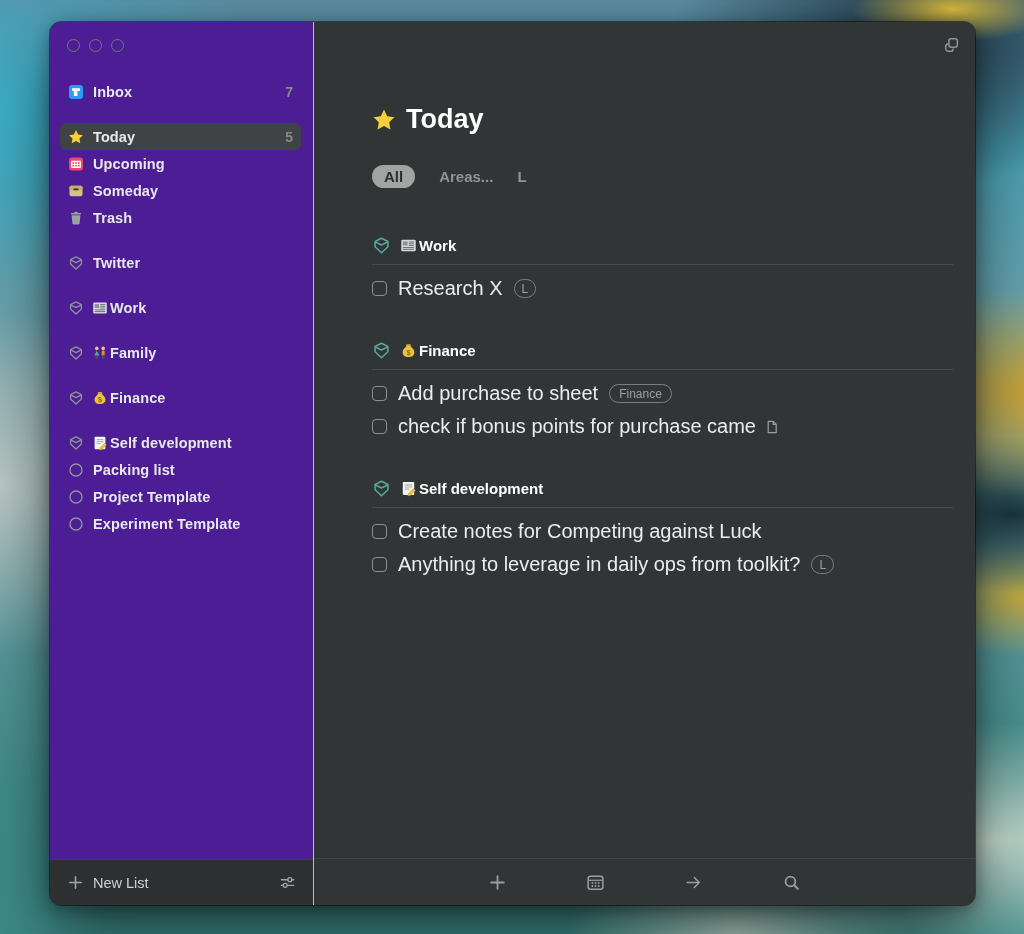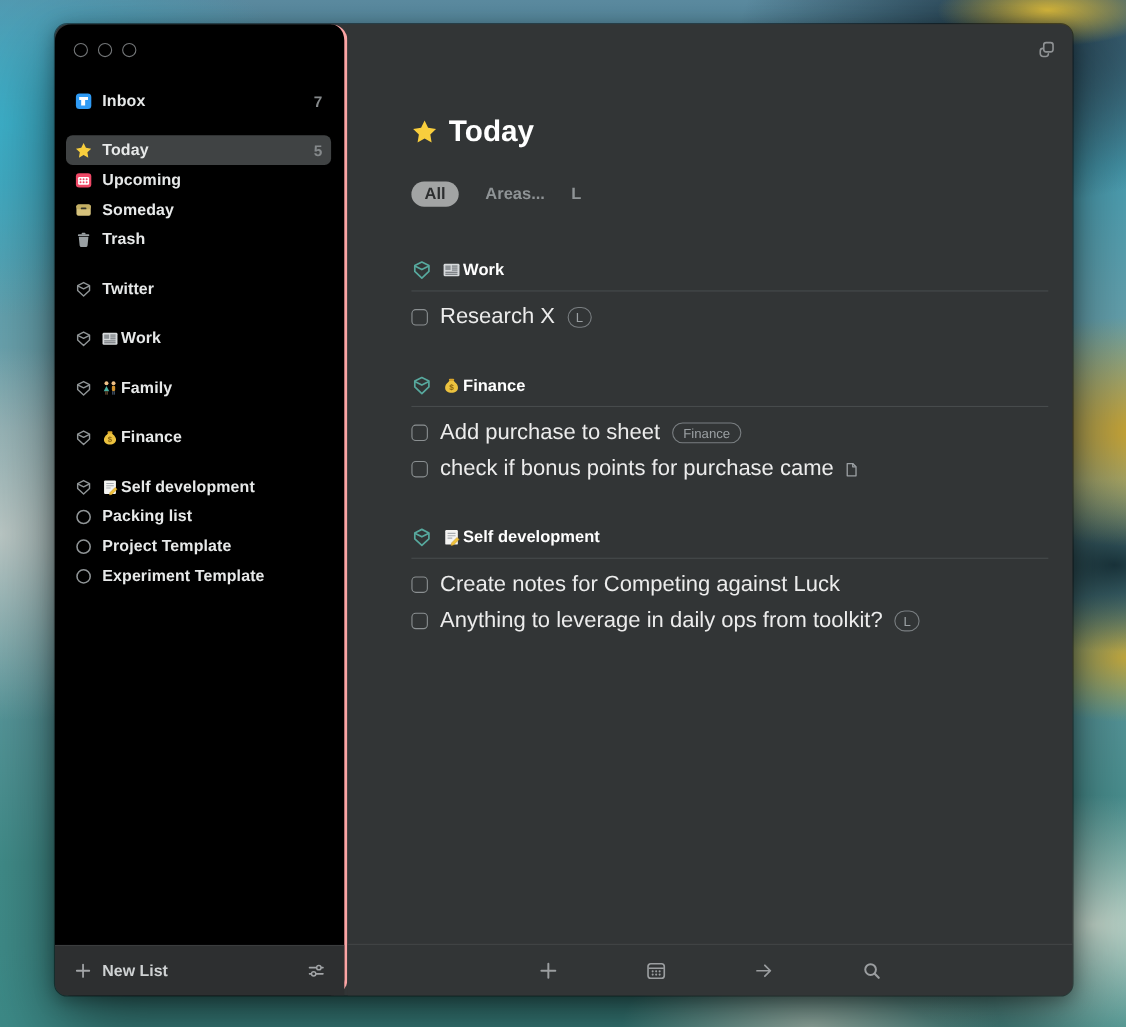"Inbox" .sidebar { background: #000000 -> #4c1d95; border-radius: 15px -> none; border-right: 3px solid #fca5a5 -> 1px solid #fca5a5 }
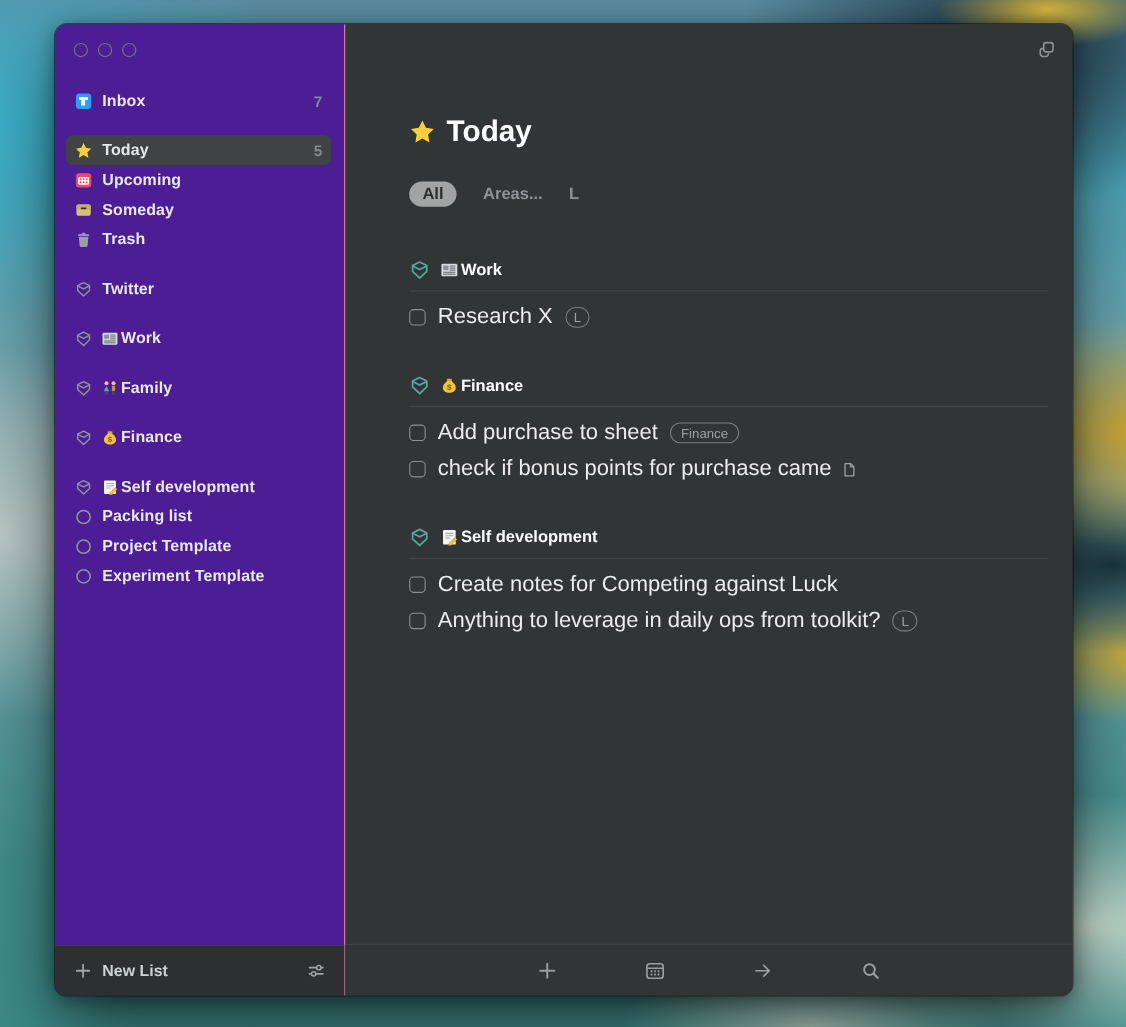"New List" .newlist { font-weight: 700 -> 400 }
